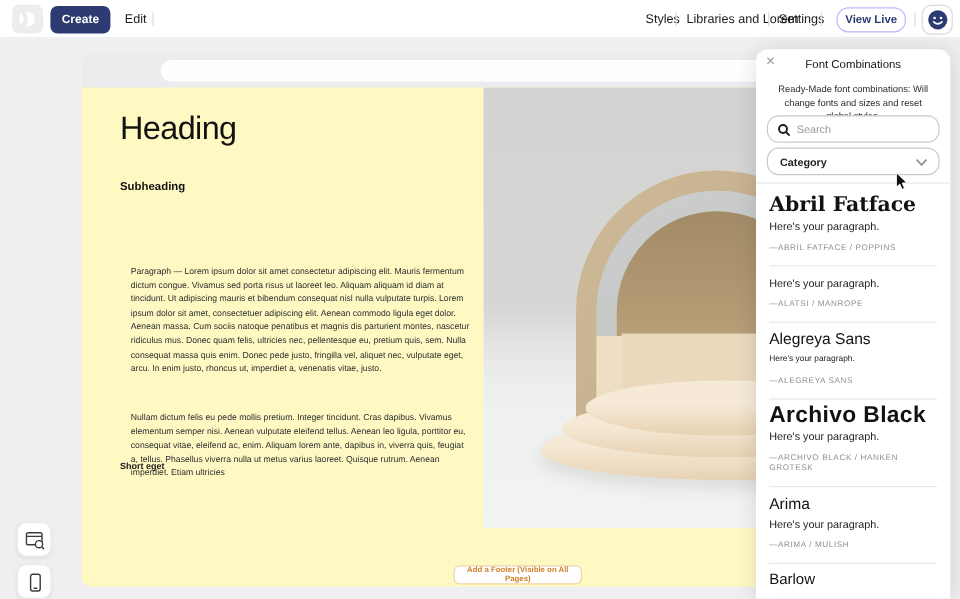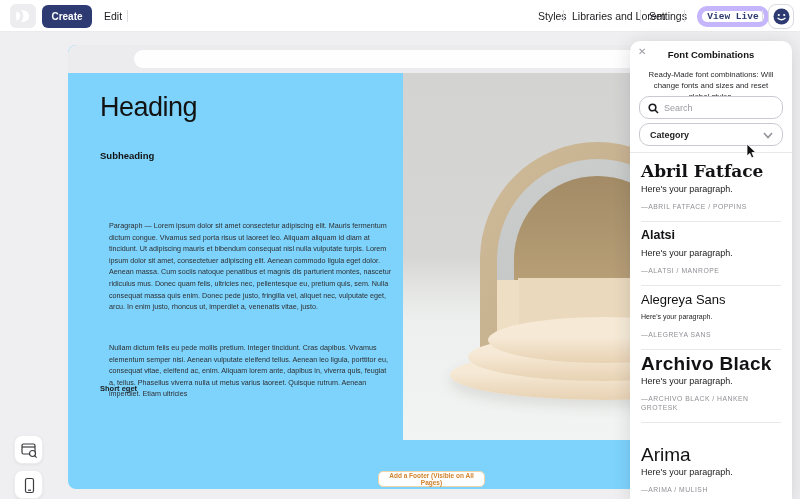"View Live" .btn-viewlive { border: 5px solid #c4b5fd -> 1px solid #c4b5fd; font-family: Liberation Mono, monospace -> Liberation Sans, sans-serif; width: 72px -> 58px }
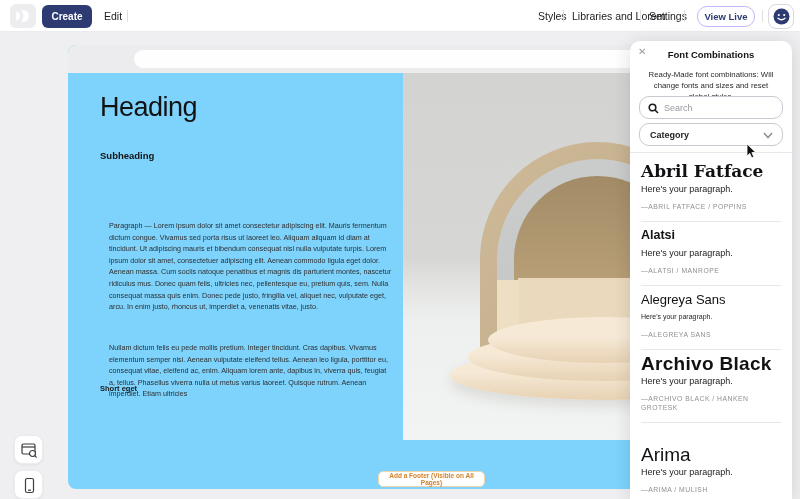"Font Combinations" .panel-title { font-weight: 700 -> 400 }
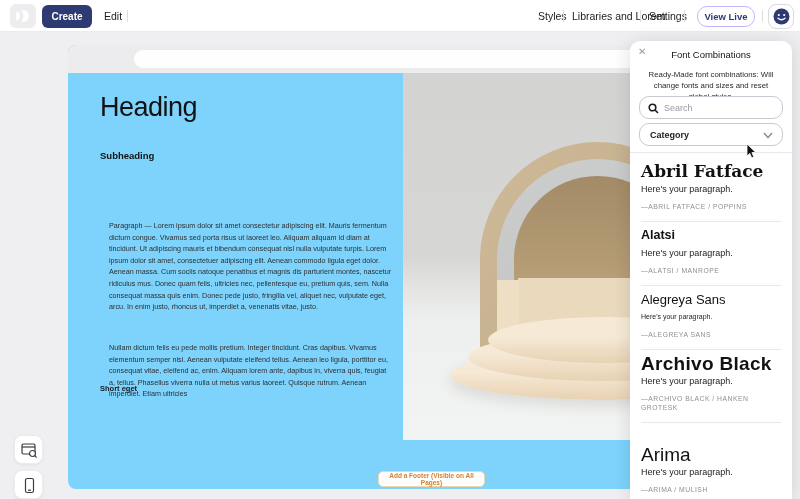"Heading" #canvas { background: #7dd3fc -> #fef9c3 }
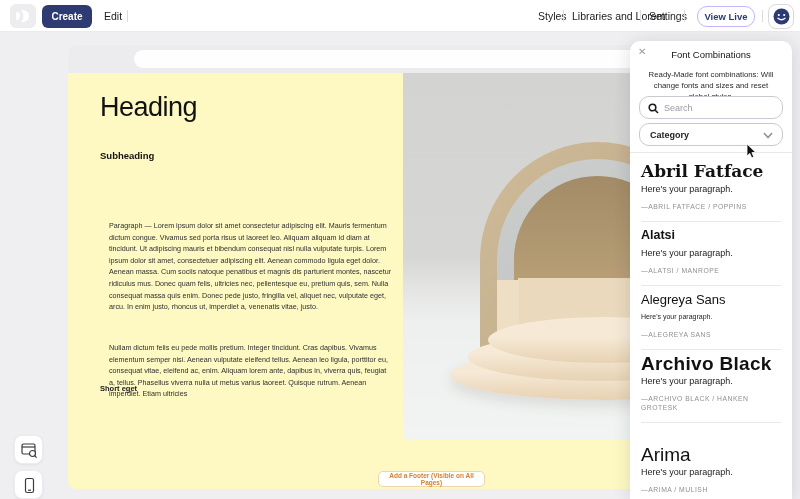"Alatsi" div.fi-name { html: <div>Alatsi</div> -> none }
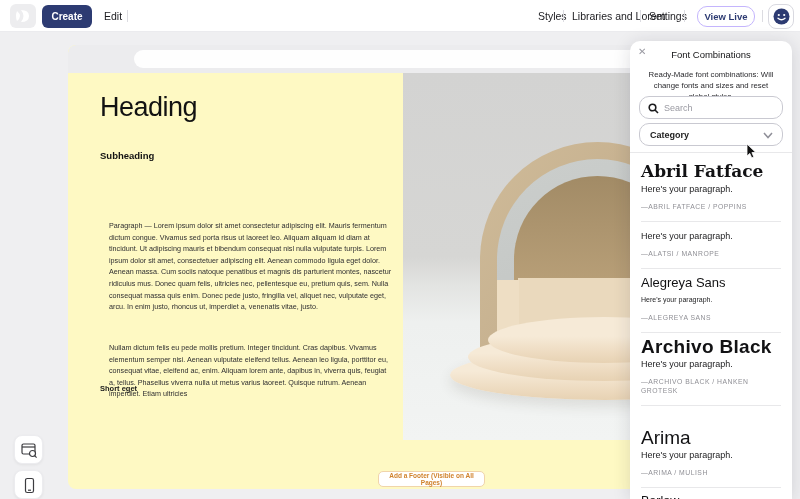"Arima" .fi-4 .fi-name { font-size: 19px -> 13px; margin-top: 18px -> none }
